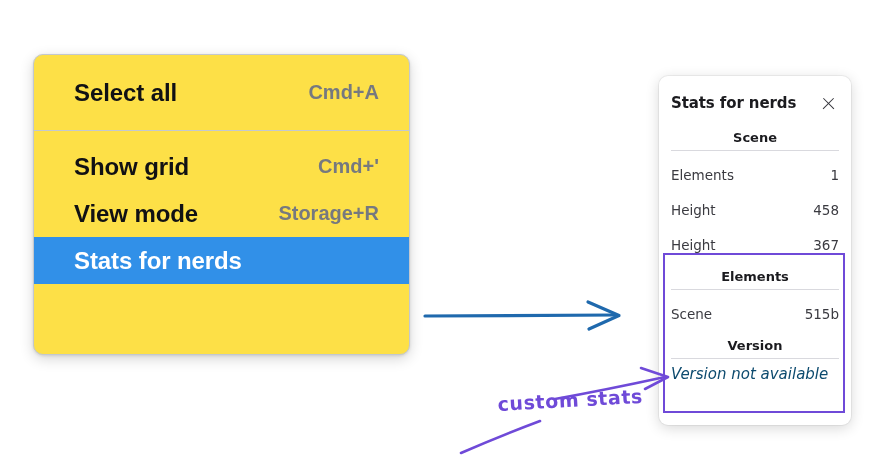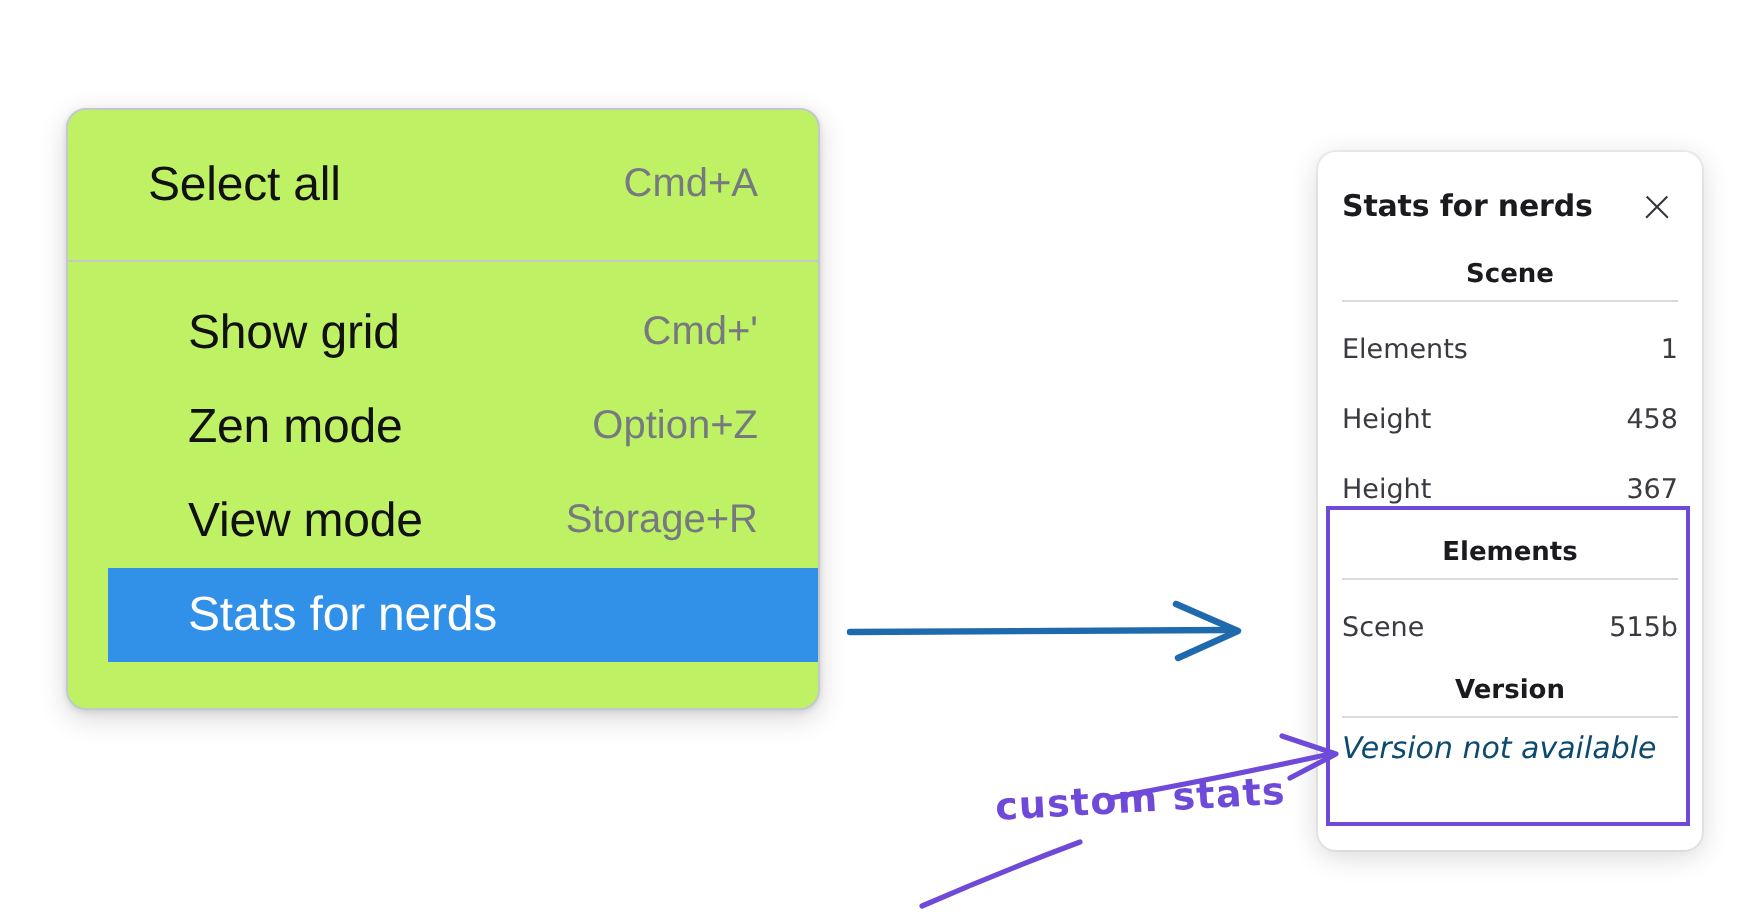"Select all" #context-menu { background: #bef264 -> #fde047; font-weight: none -> bold }
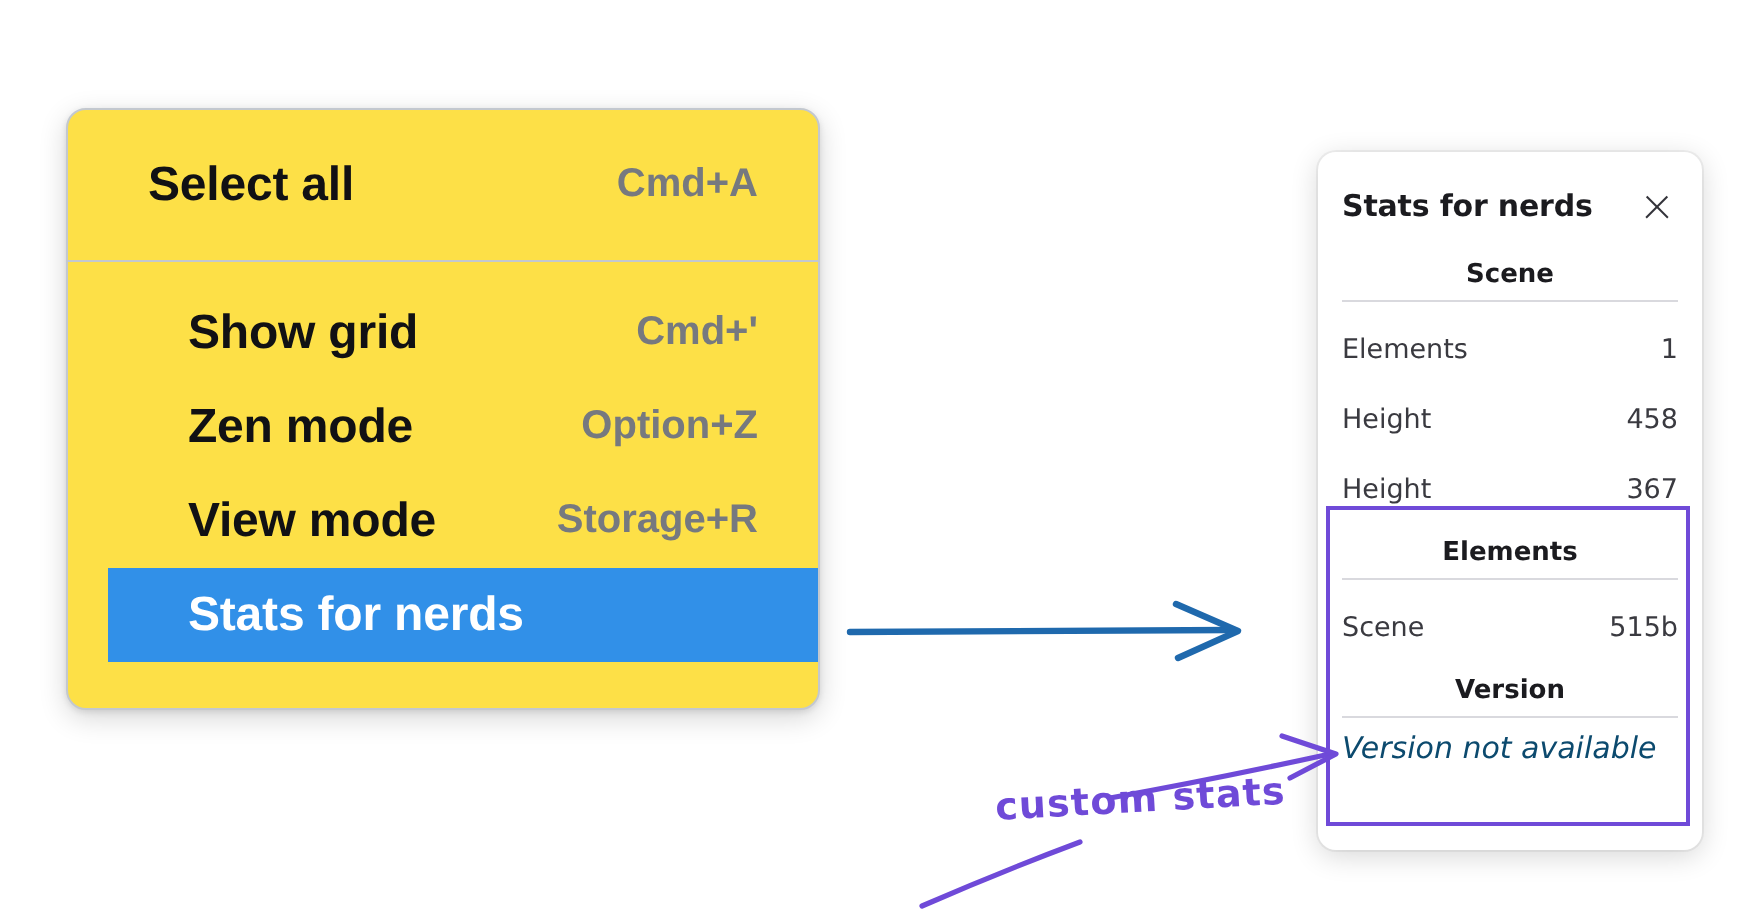"Show grid" .menu-group-bottom { margin-left: 20px -> none }
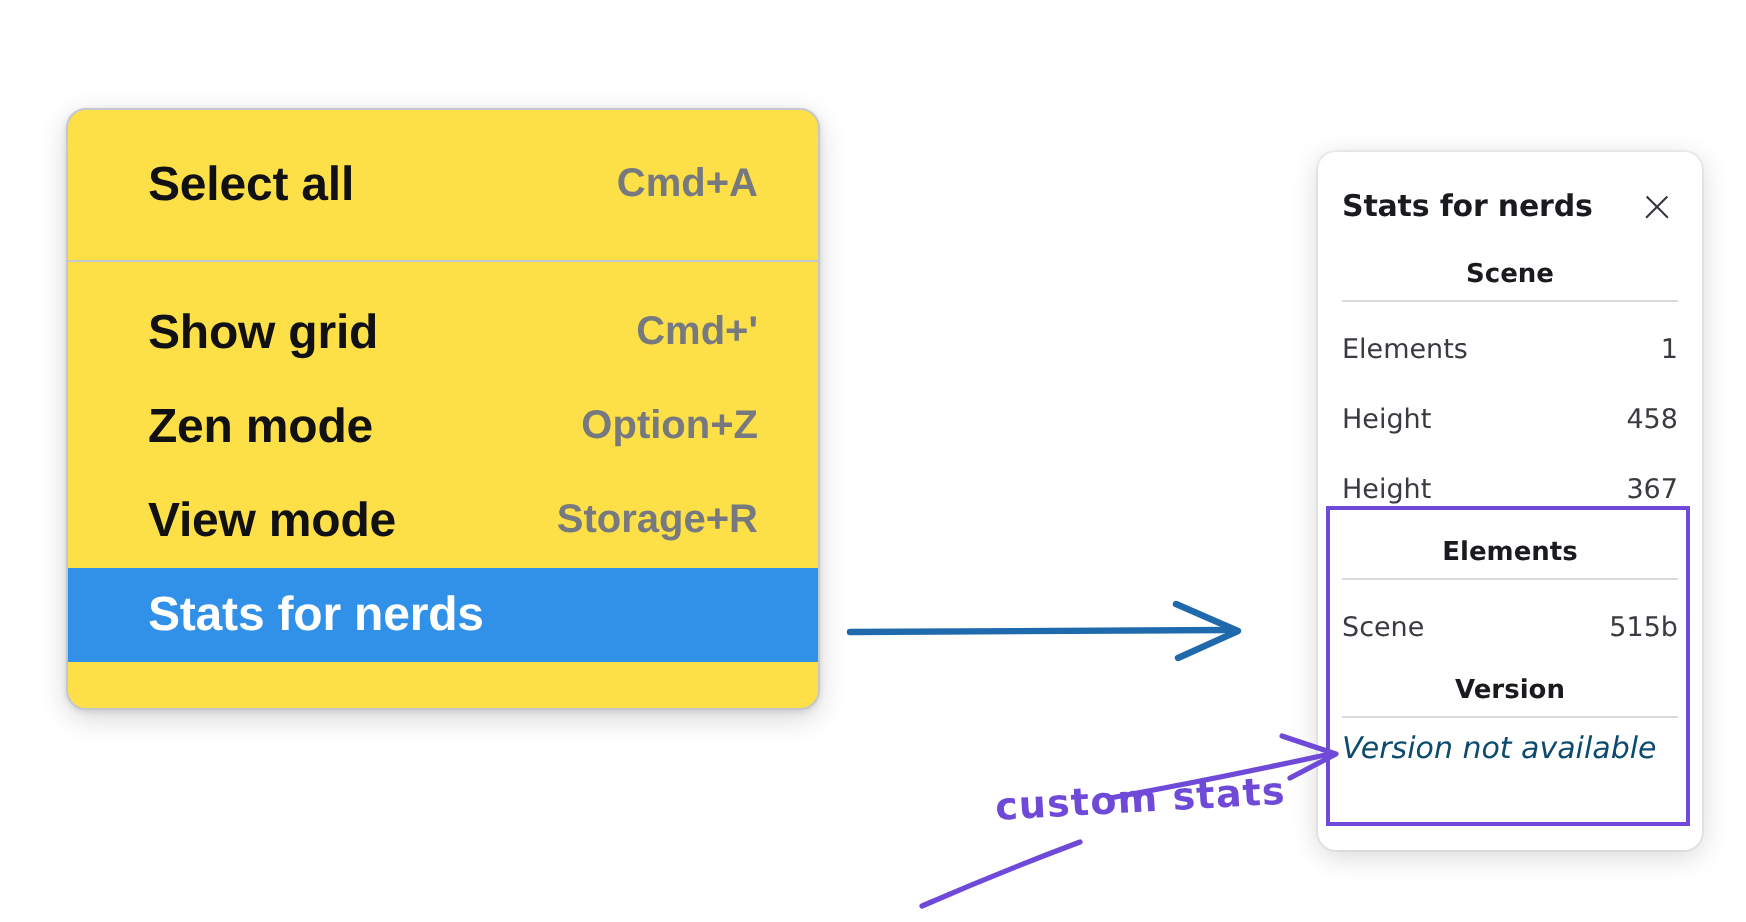"Zen mode" div.menu-item { html: <div> <span>Zen mode</span> <span>Option+Z</span> </div> -> none }
